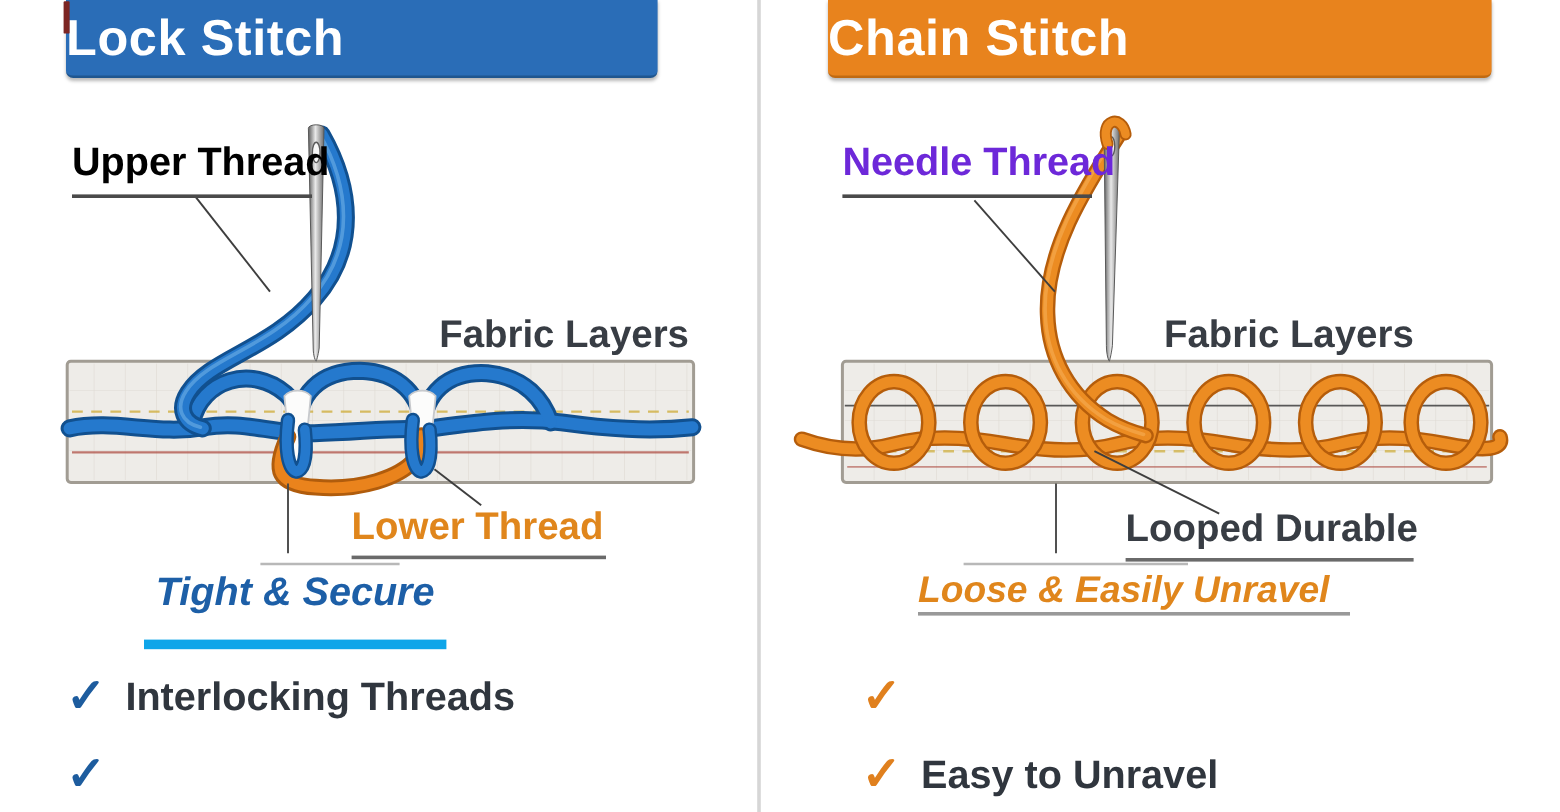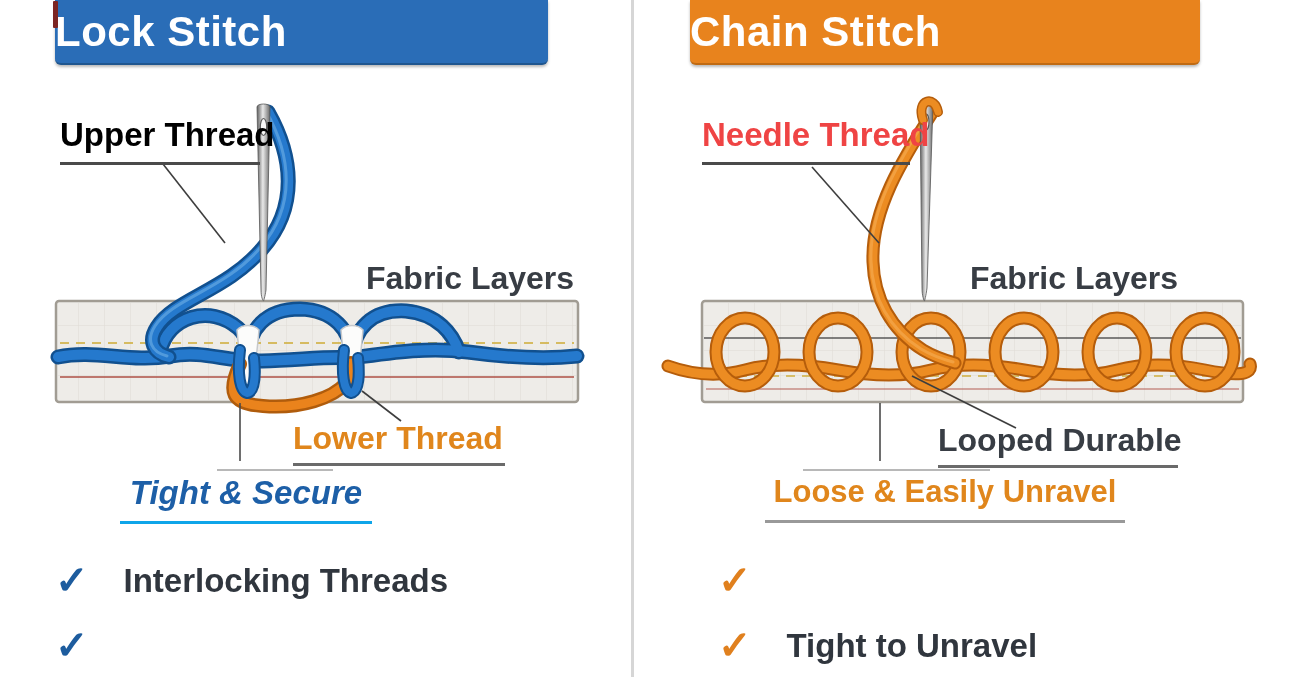"Chain Stitch" .banner-orange { width: 510px -> 553px }
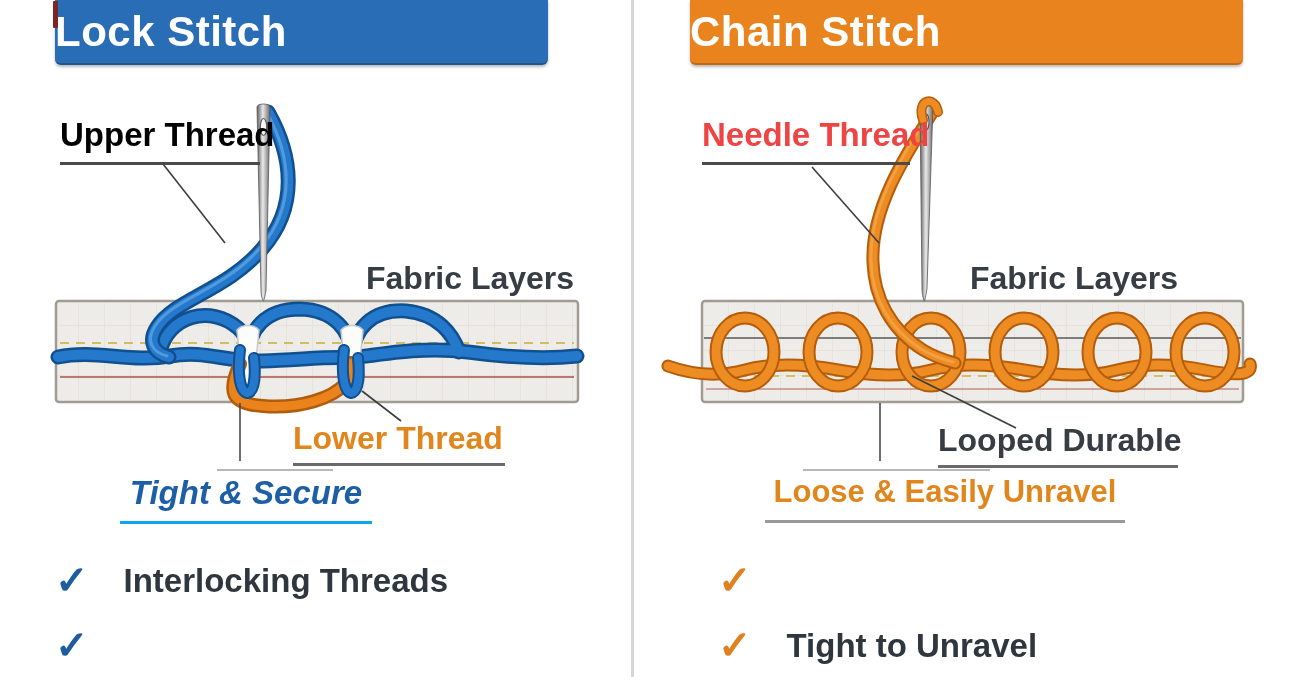"Needle Thread" .lbl-needle { color: #ef4444 -> #6d28d9 }
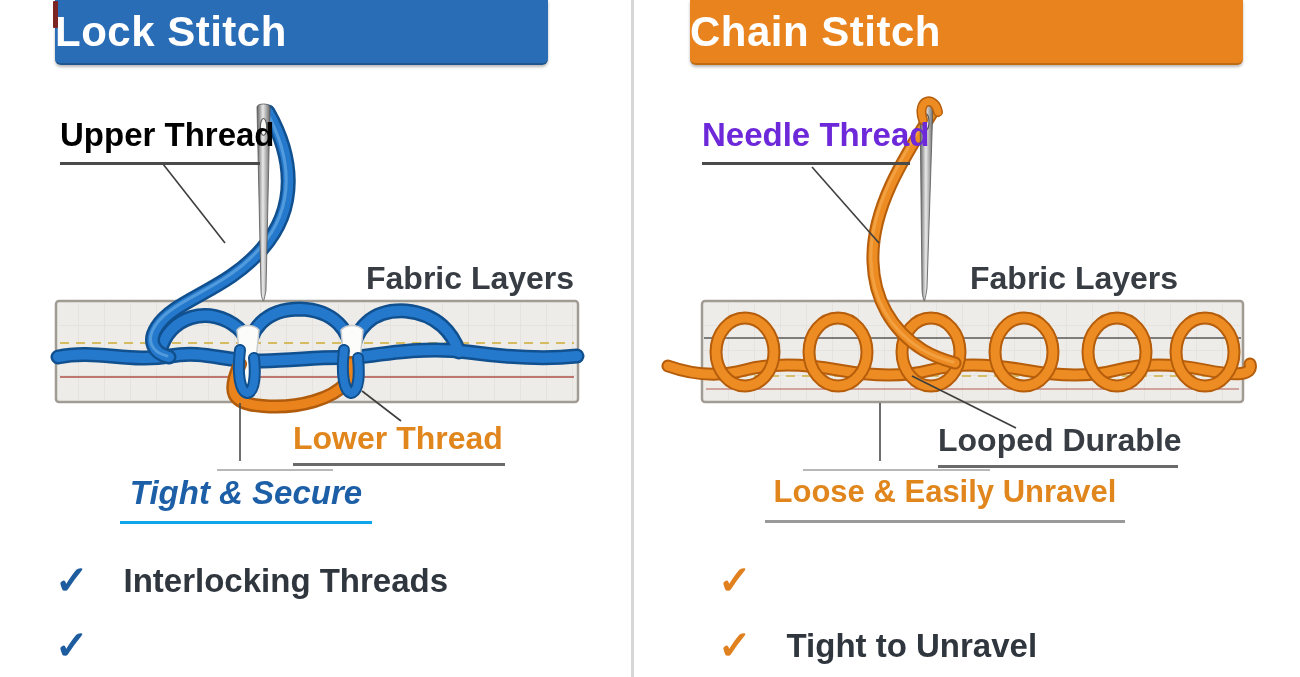"Tight & Secure" .lbl-tight { border-bottom: 3px solid #0ea5e9 -> 8px solid #0ea5e9; padding-bottom: 9px -> 21px }
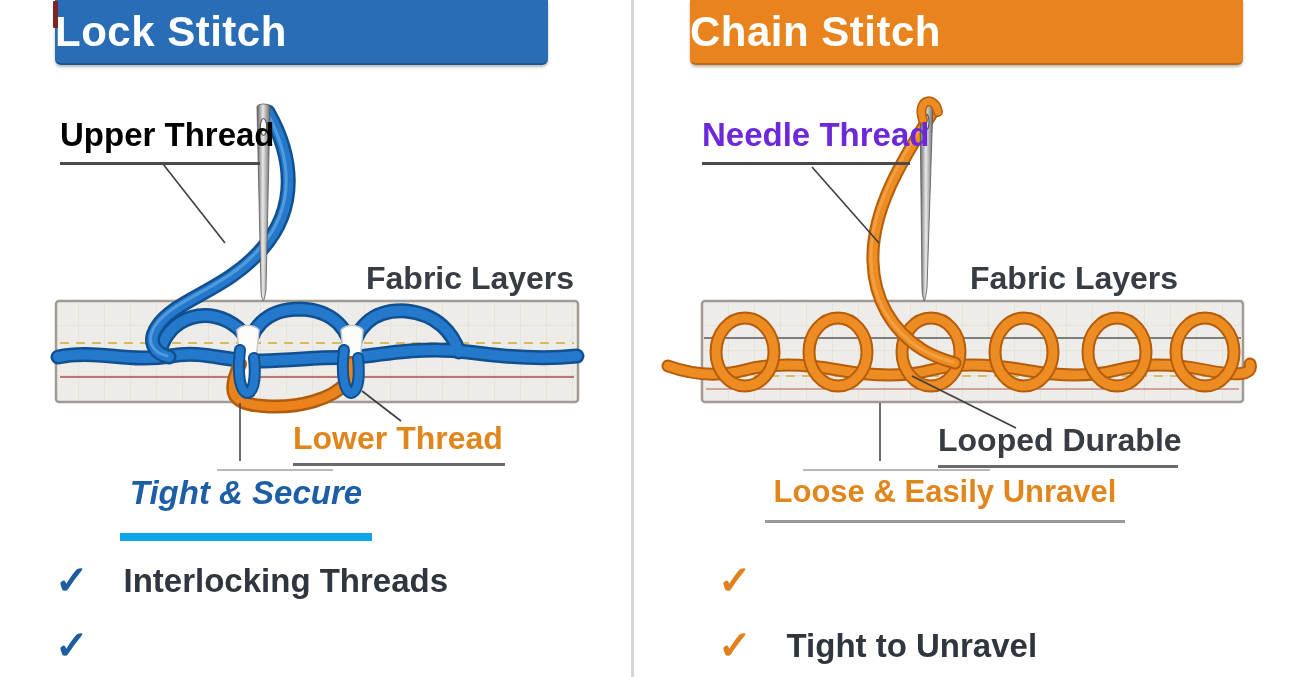"Loose & Easily Unravel" .lbl-loose { font-style: none -> italic; padding-bottom: 10px -> none; text-align: center -> left }
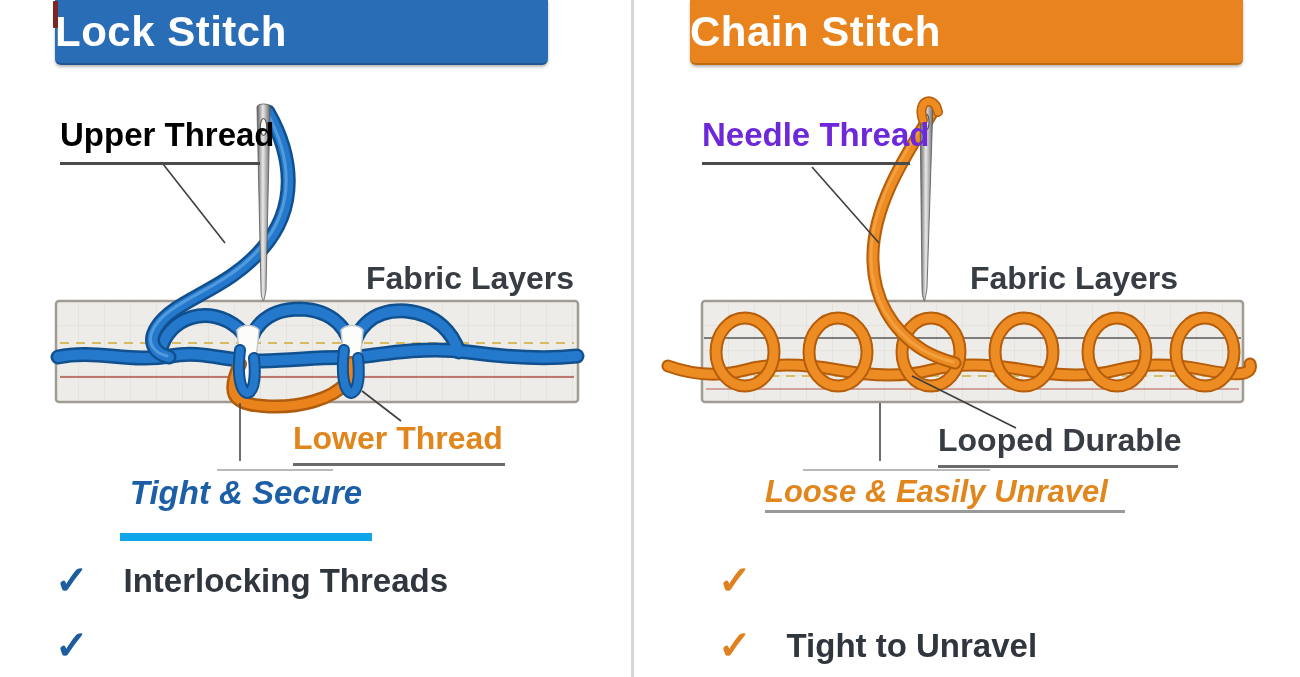"Interlocking Threads" .bullet .btext { margin-left: 19px -> none }
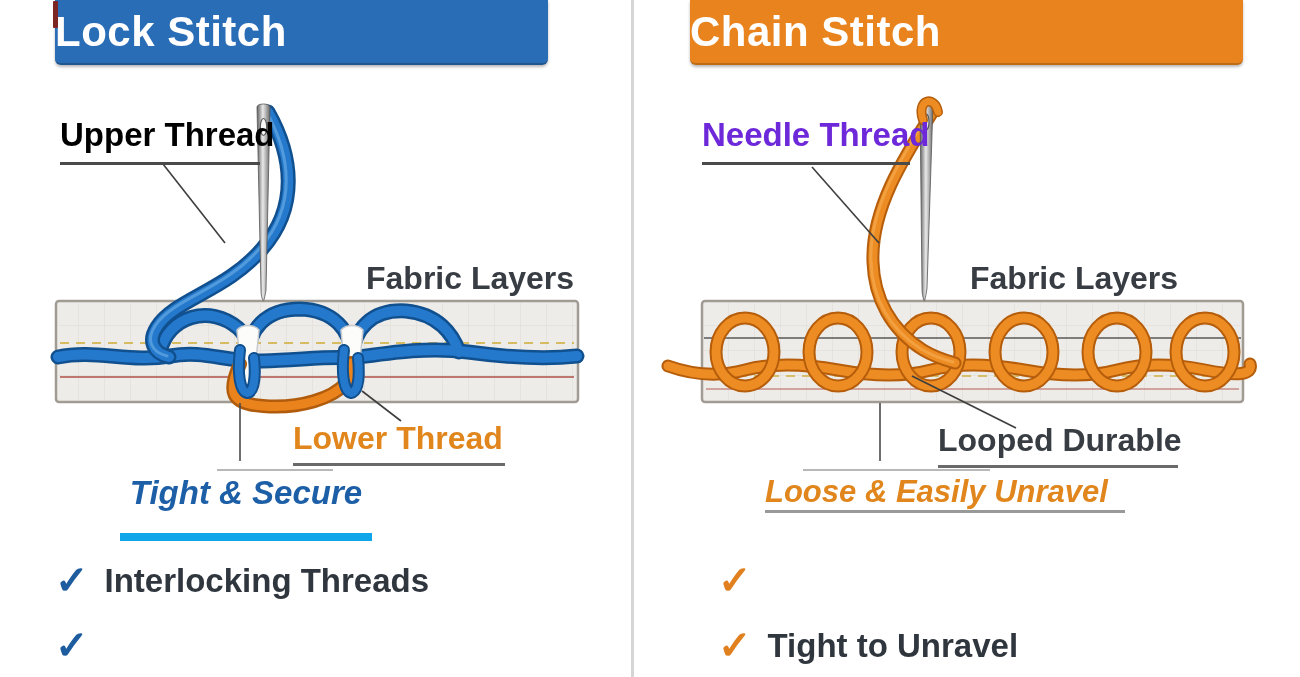"Tight to Unravel" span.btext { text: Tight -> Easy }
